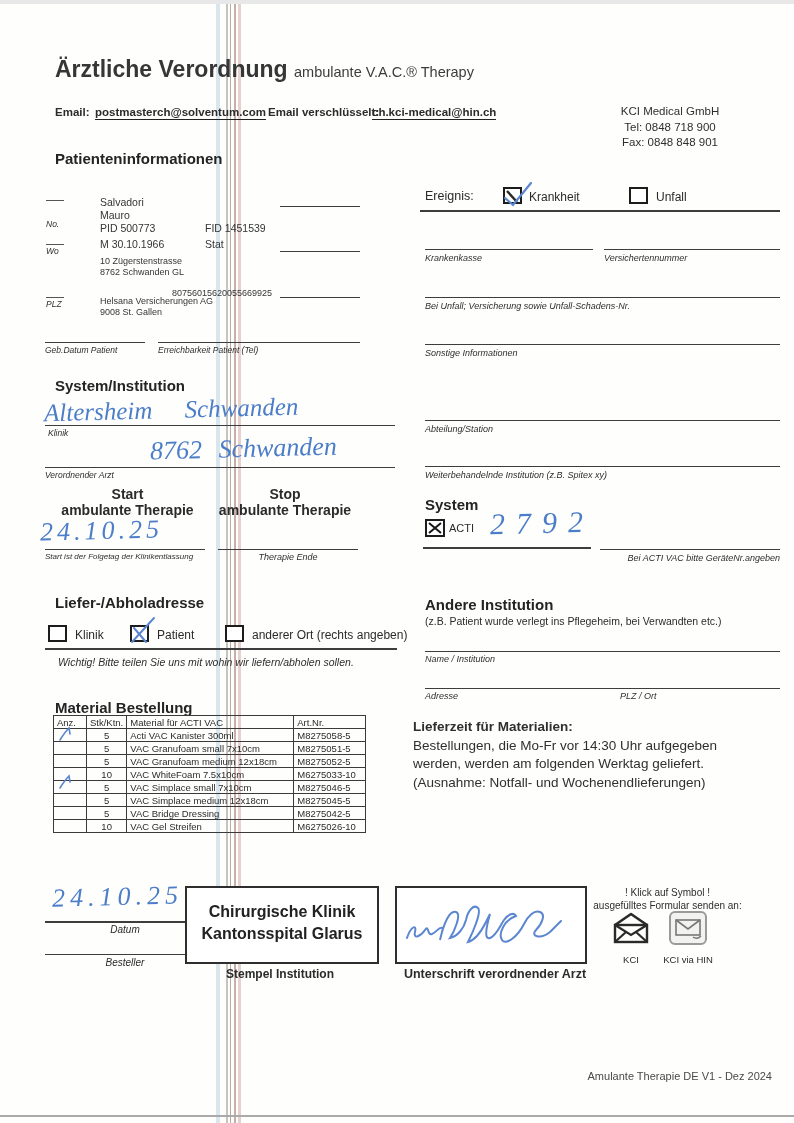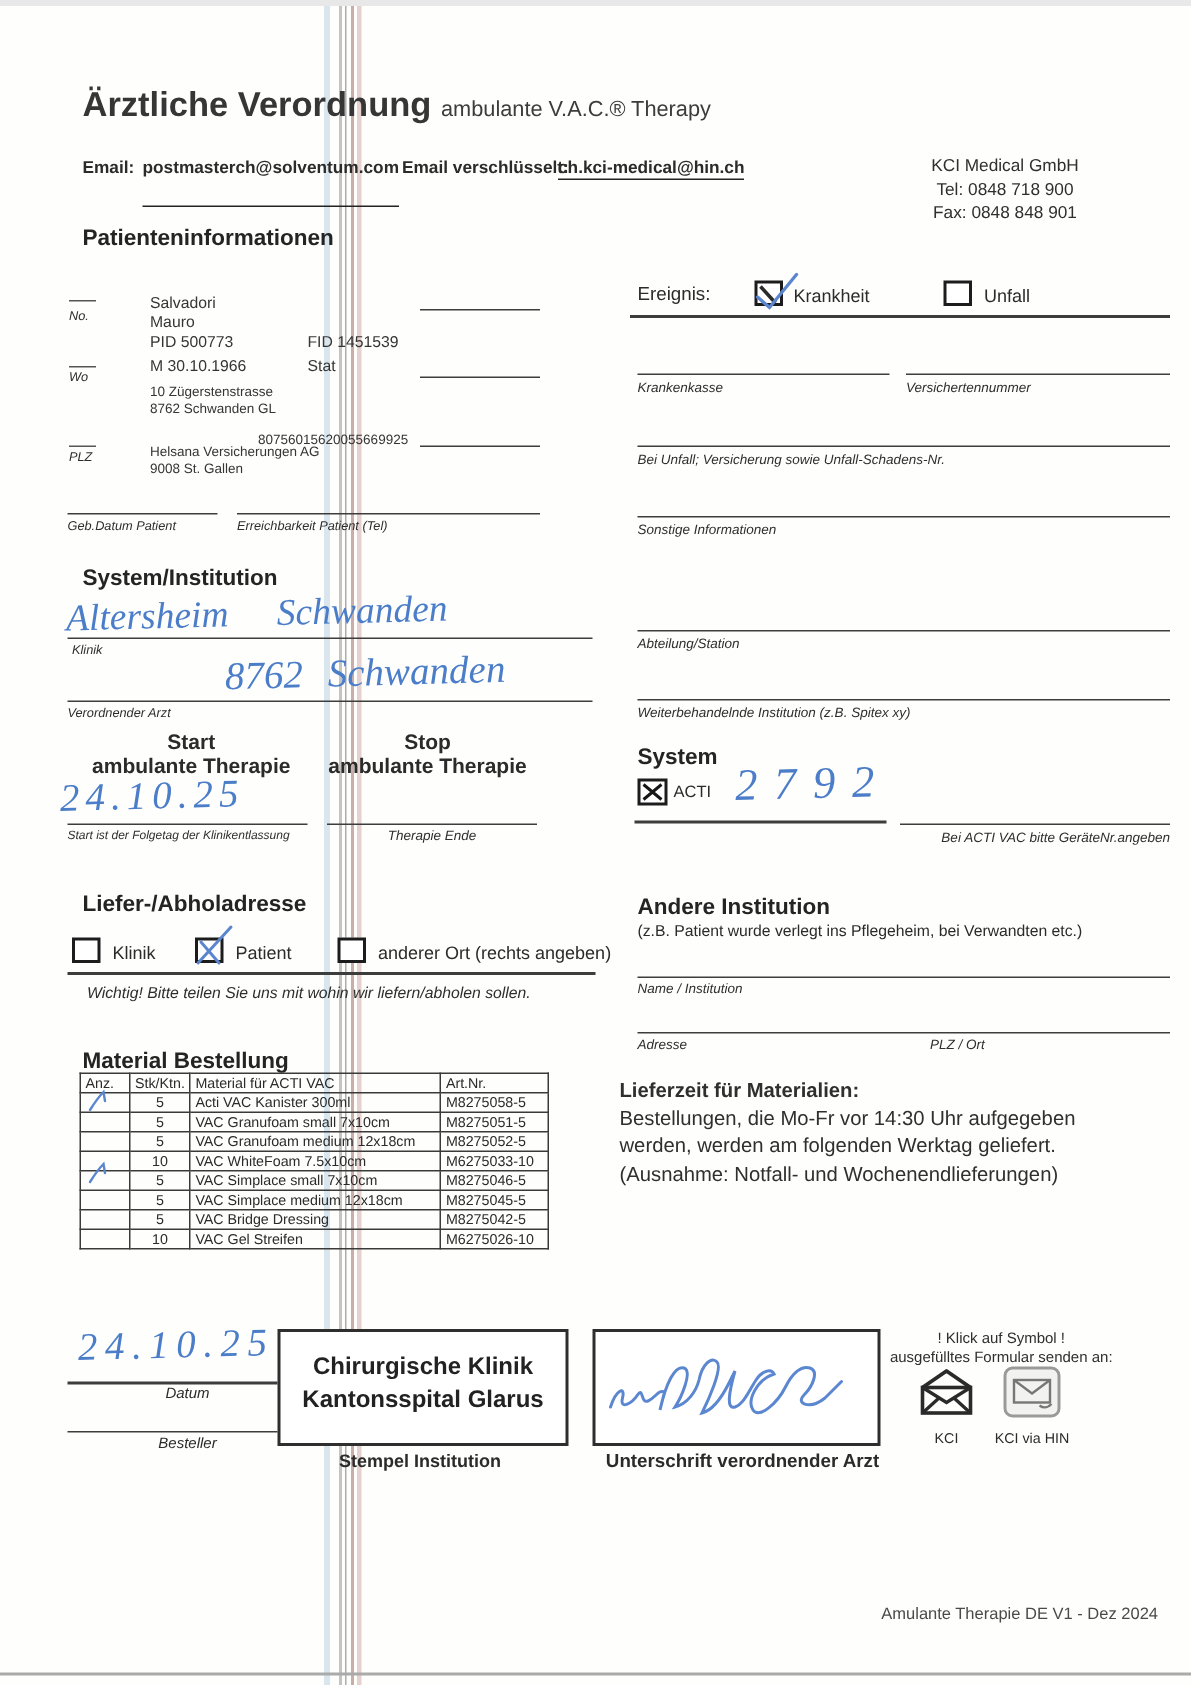"postmasterch@solventum.com" span.t { padding-bottom: 19px -> 1px }
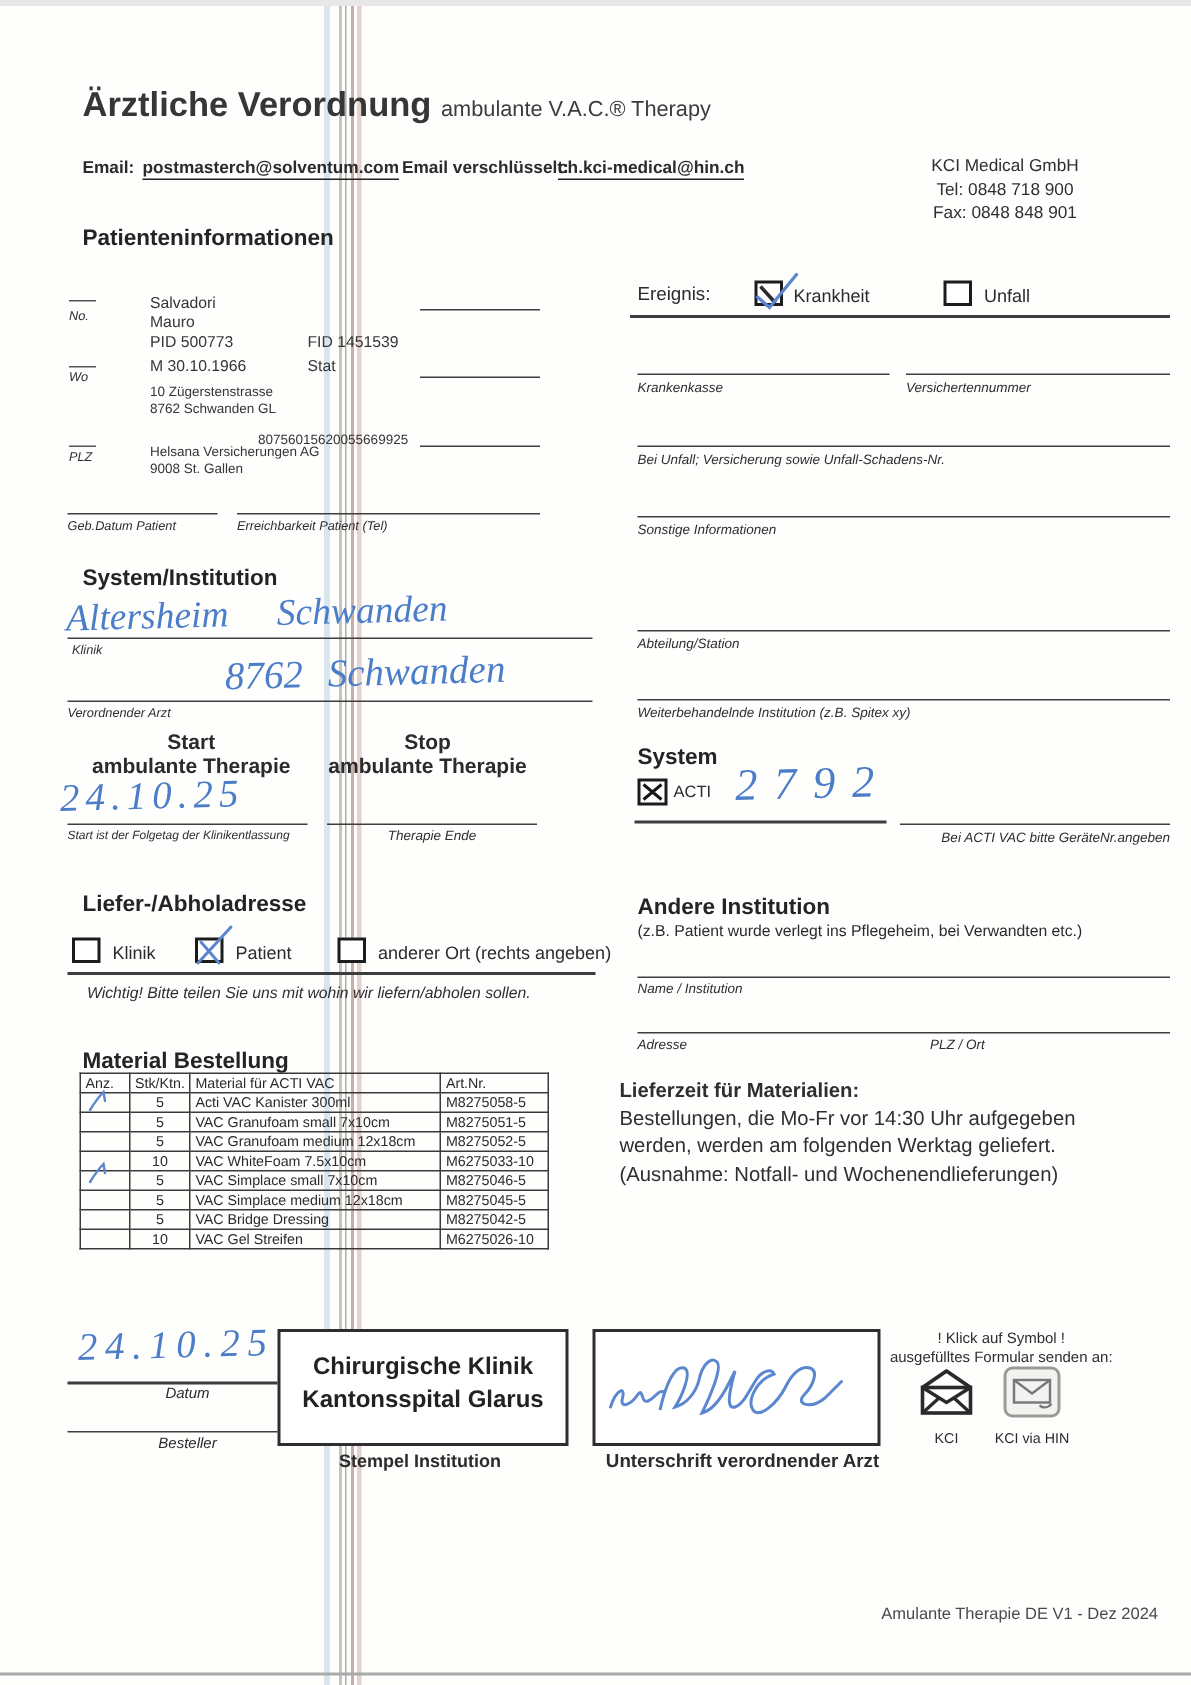"No." div.t { padding-top: 4px -> 18px }
